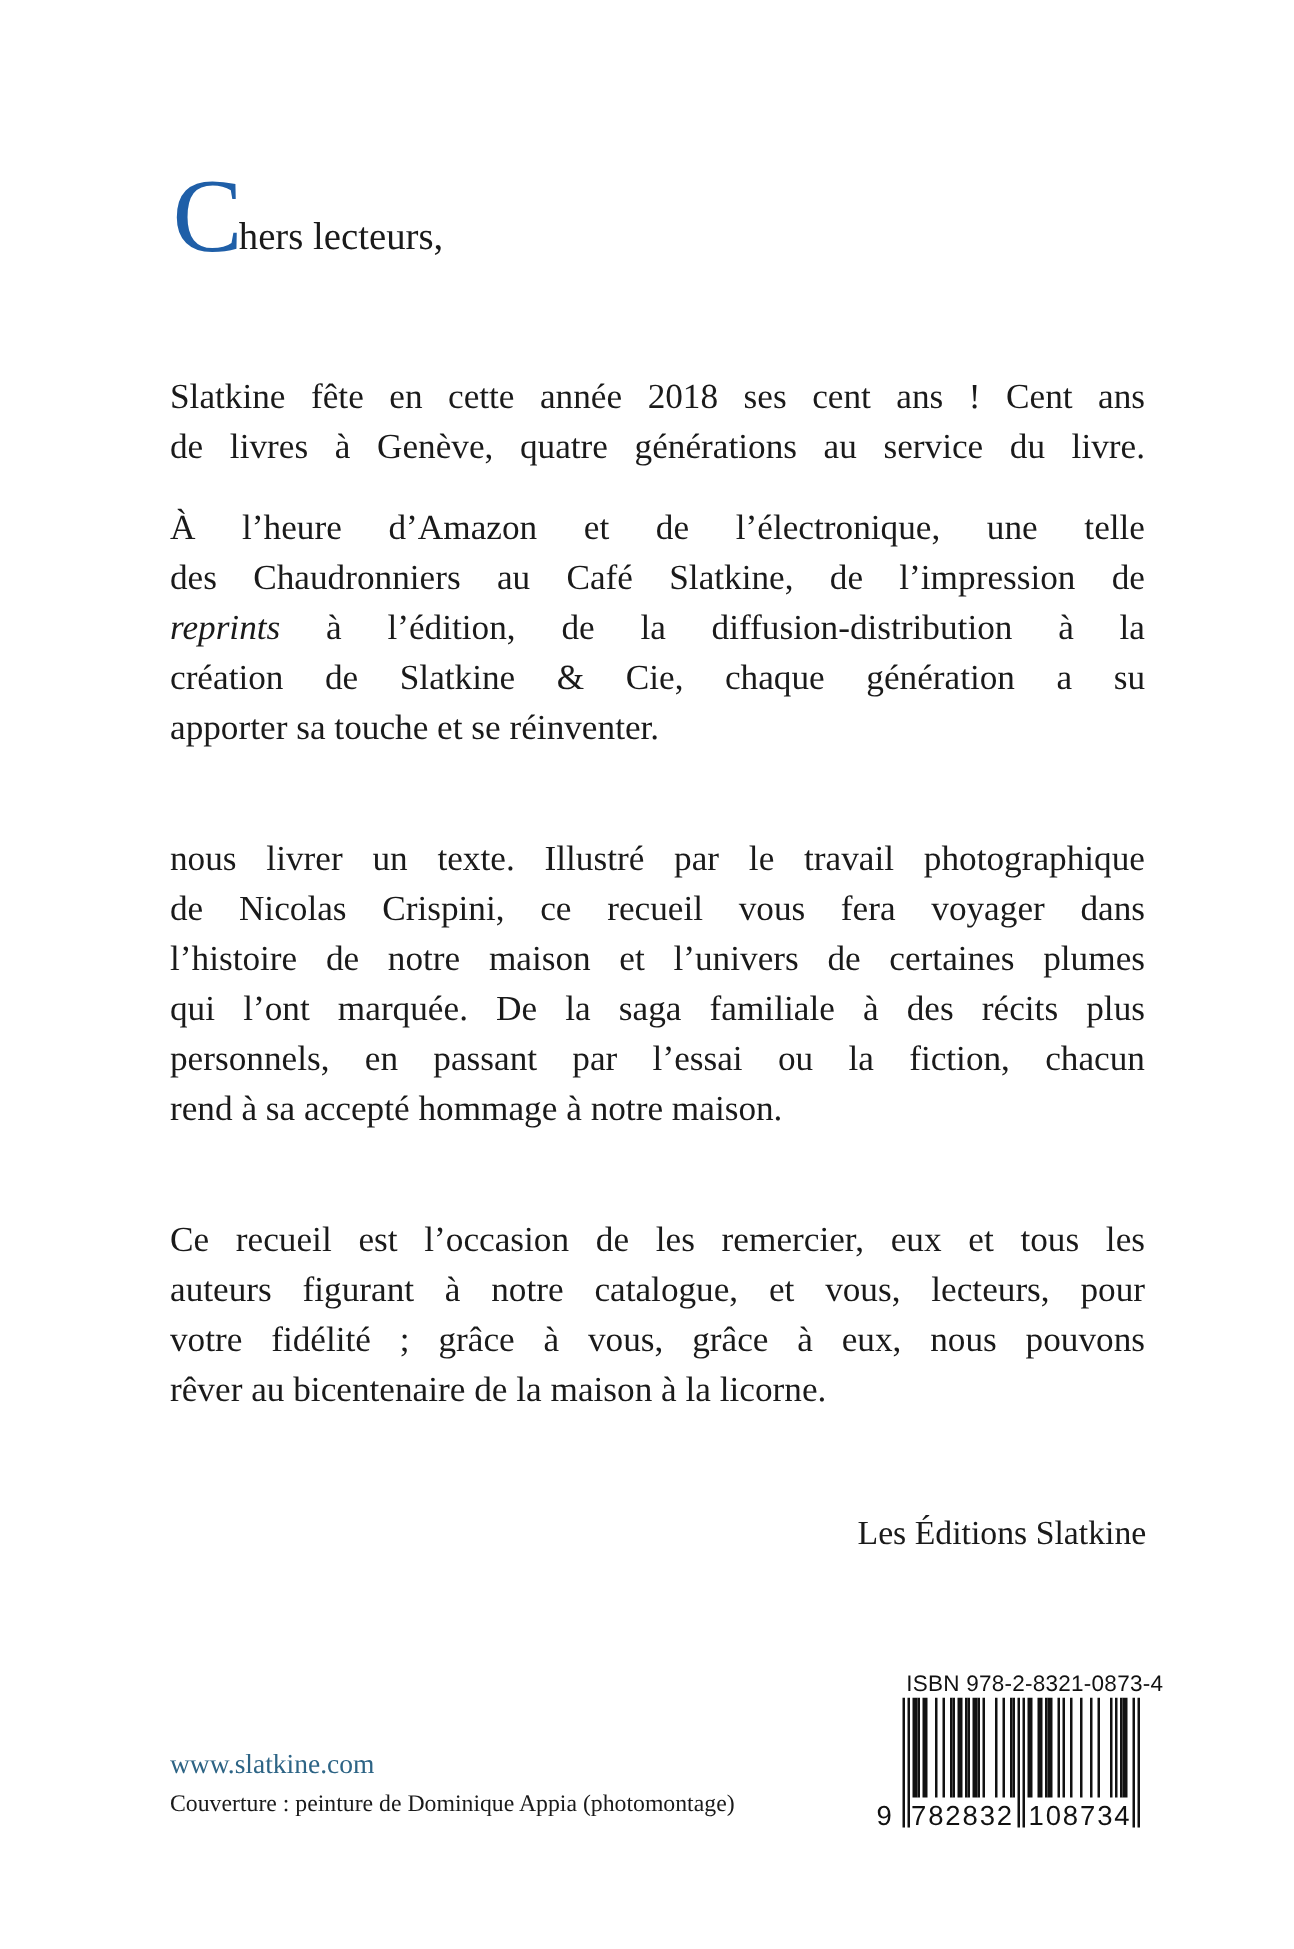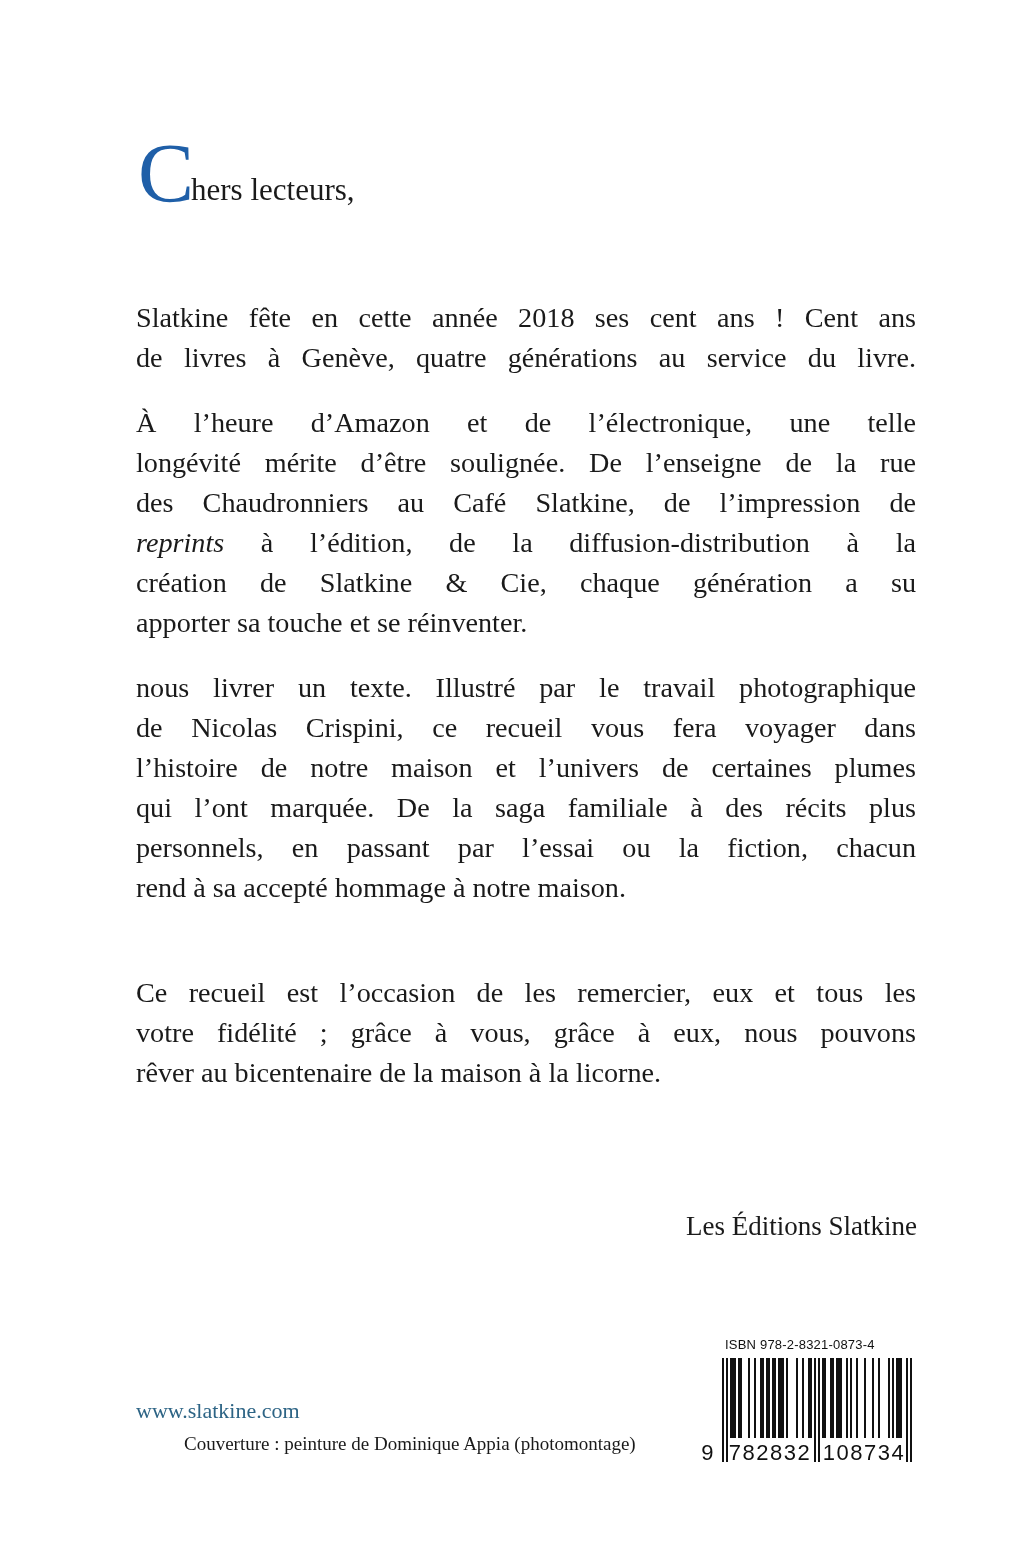"longévité mérite d’être soulignée. De" span.line { html: <span>longévité mérite d’être soulignée. De l’enseigne de la rue</span> -> none }
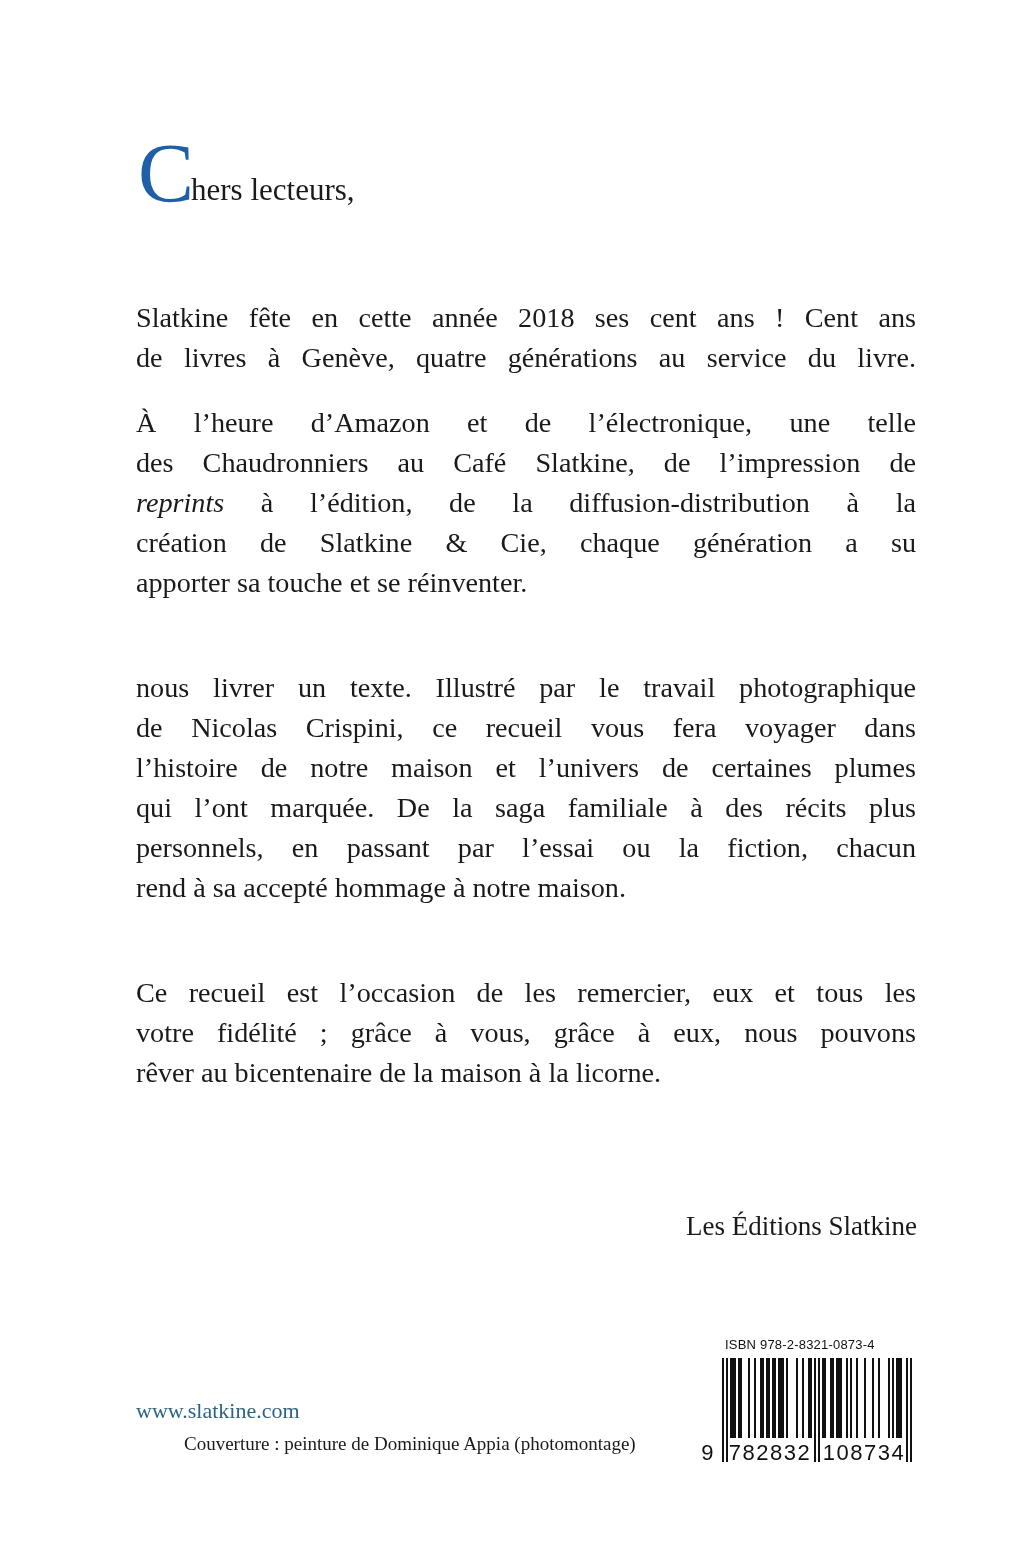"auteurs figurant à notre catalogue," span.line { html: none -> <span>auteurs figurant à notre catalogue, et vous, lecteurs, pour</span> }
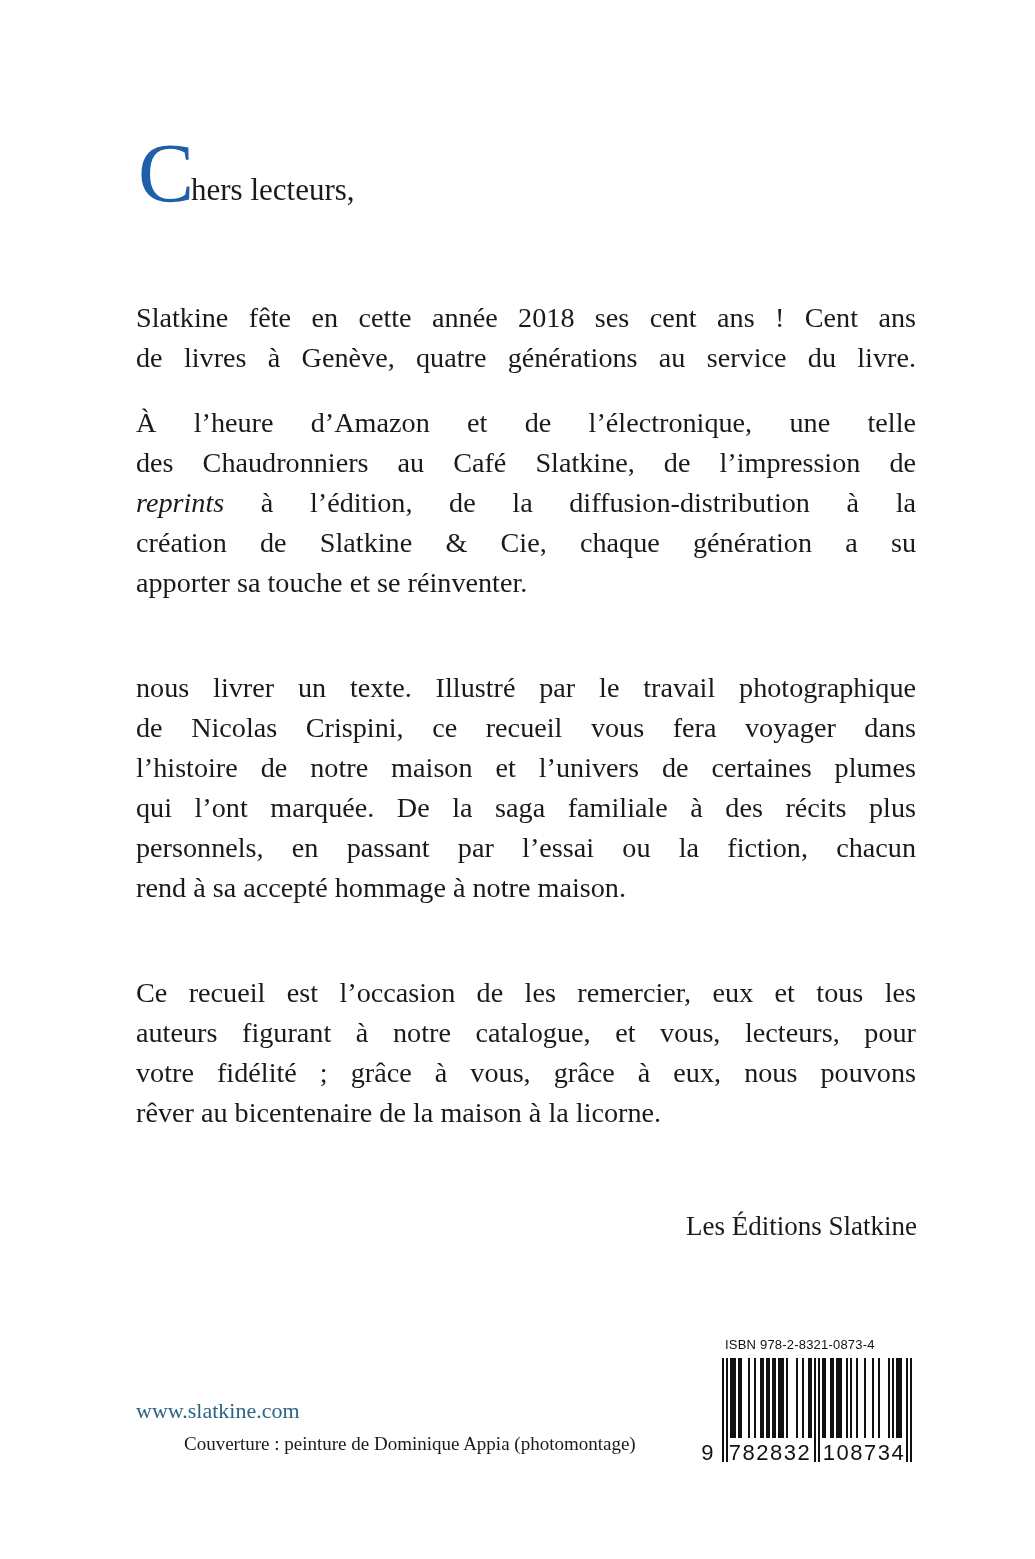"ISBN 978-2-8321-0873-4" .isbn-label { font-size: 13px -> 18px }
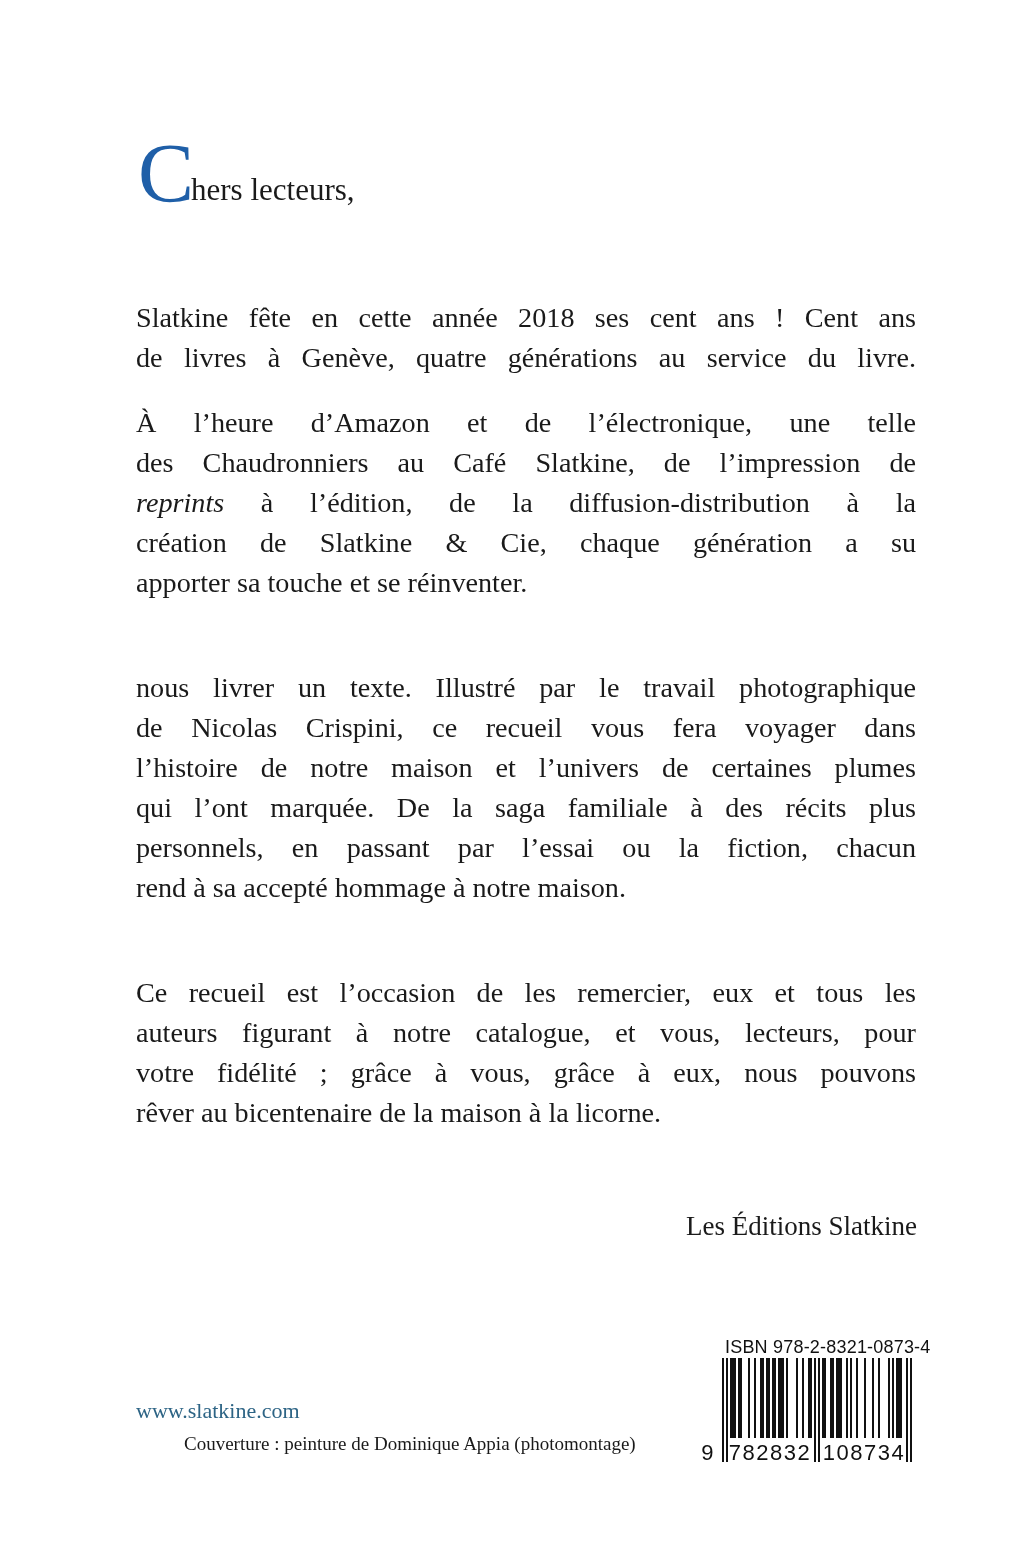"Couverture : peinture de Dominique" .credit { margin-left: 48px -> none }
